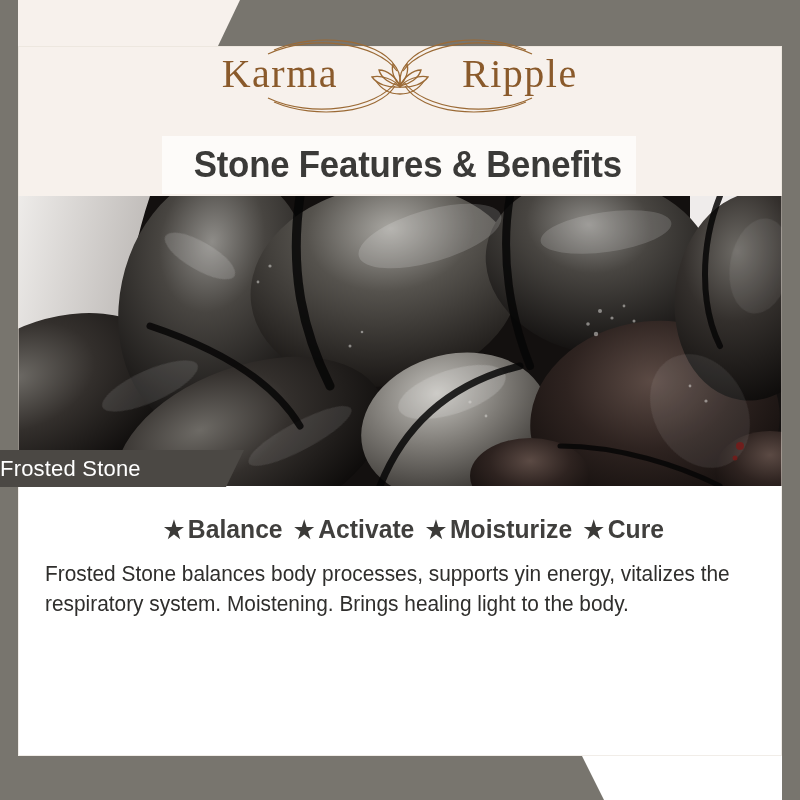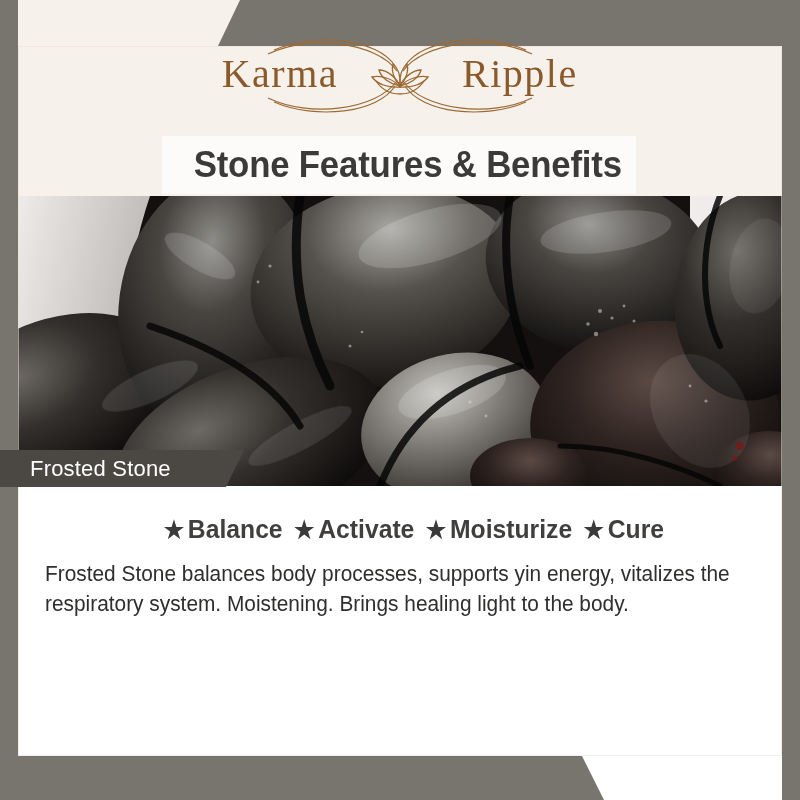"Frosted Stone" .stone-label span { margin-left: 30px -> none }
